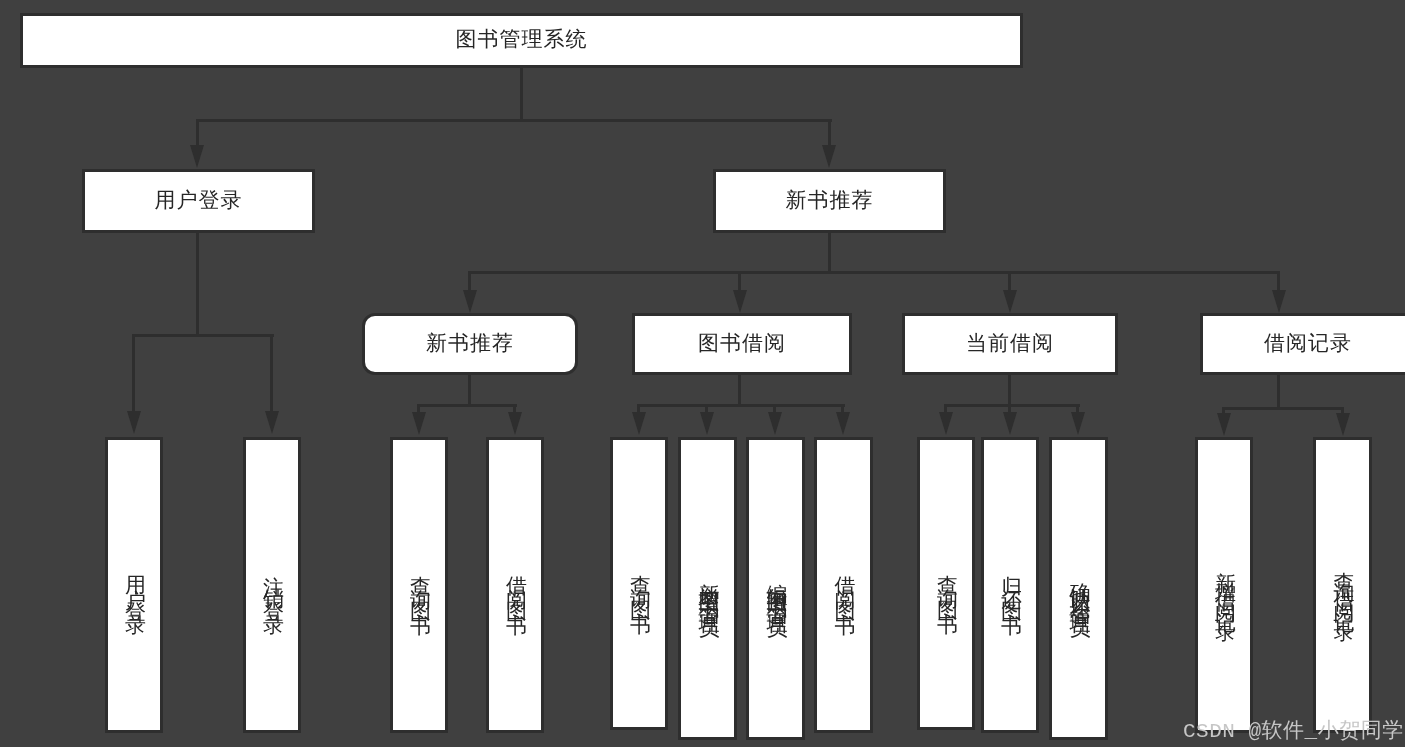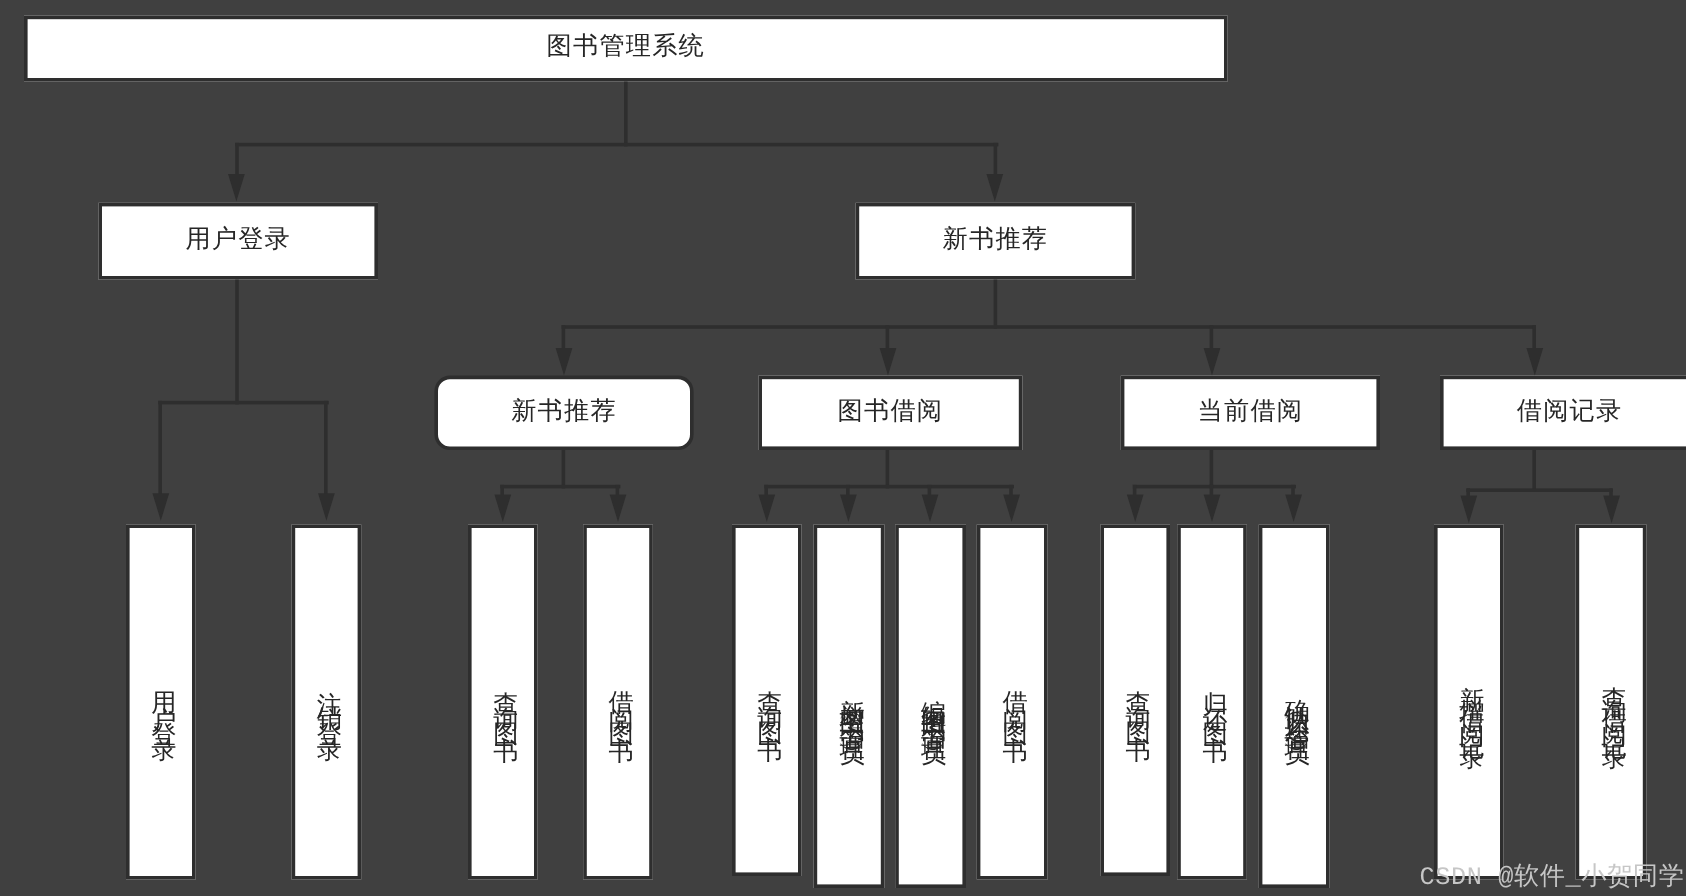"当前借阅" div.box { margin-left: 32px -> none }
